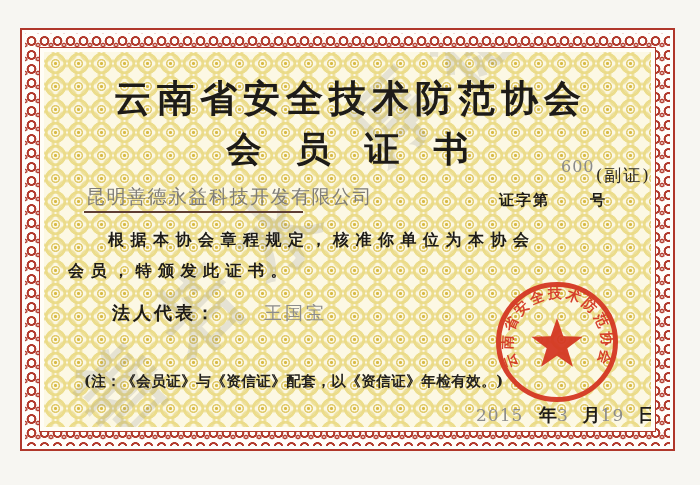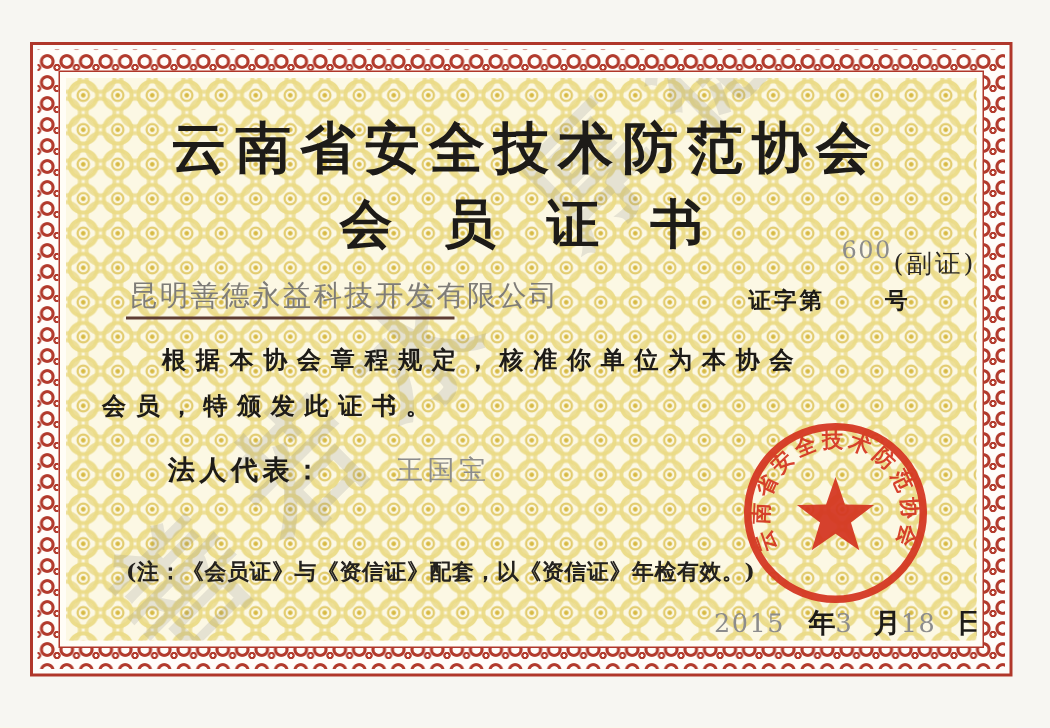"18" span.num { text: 18 -> 19 }
